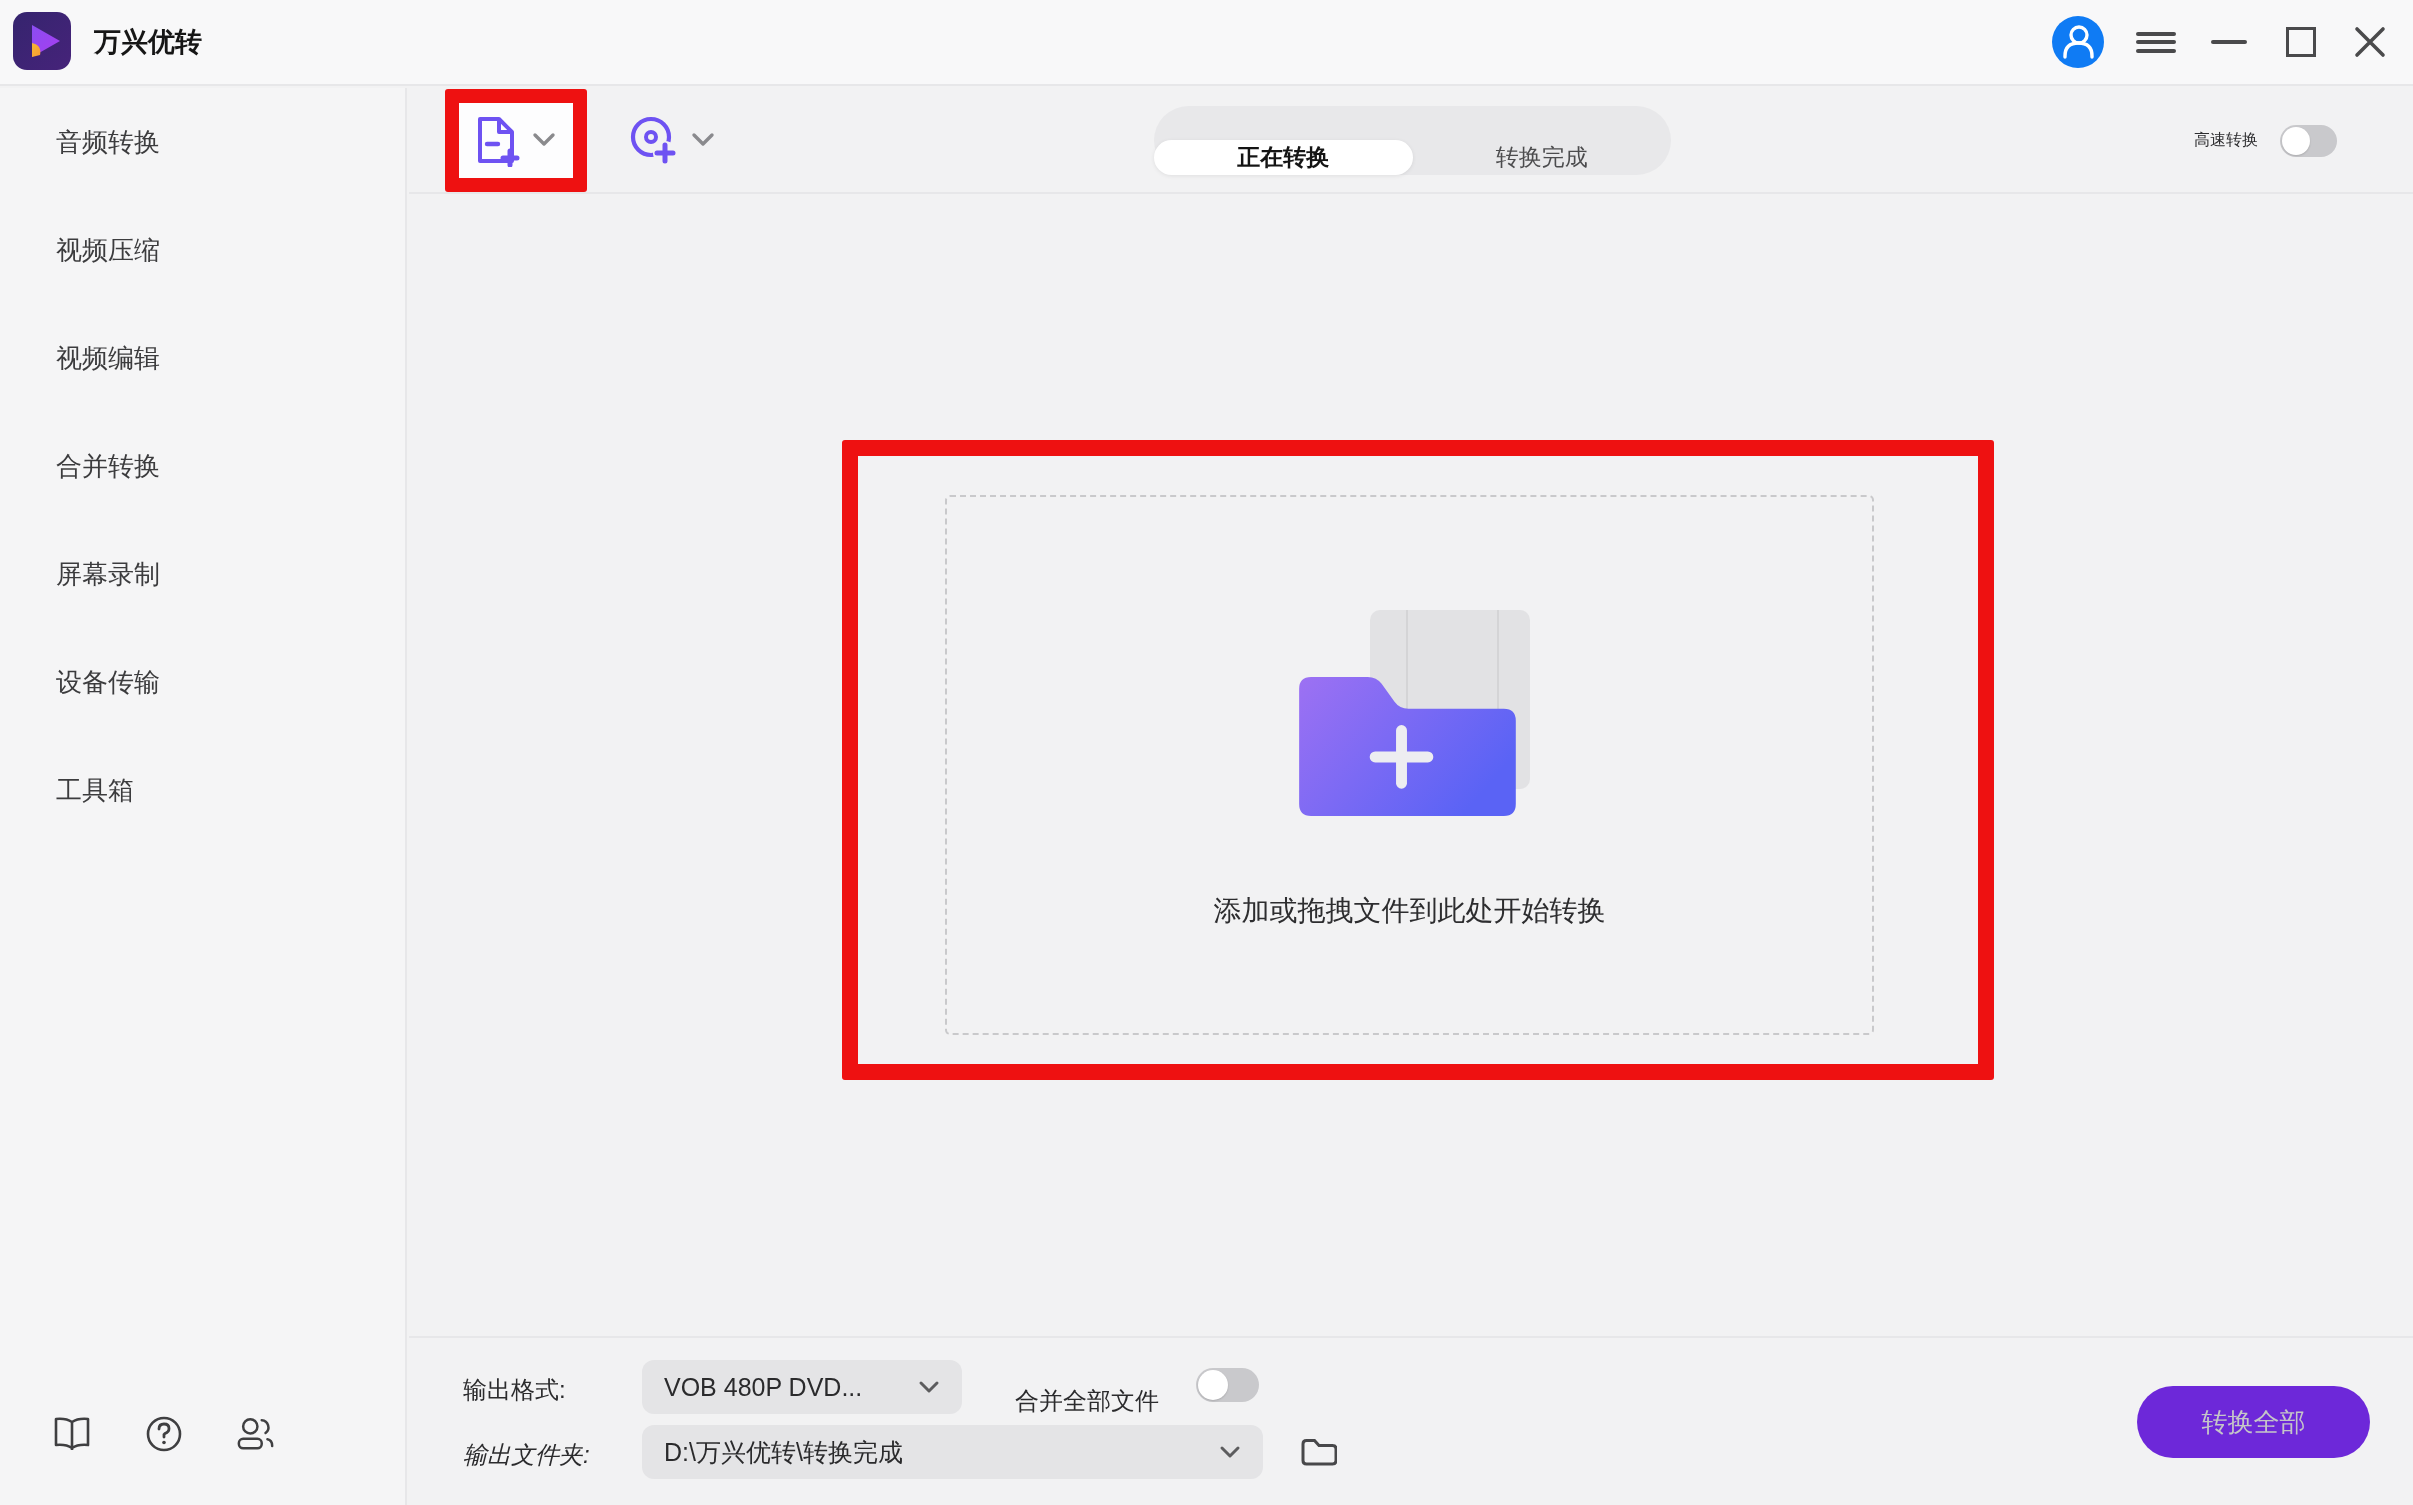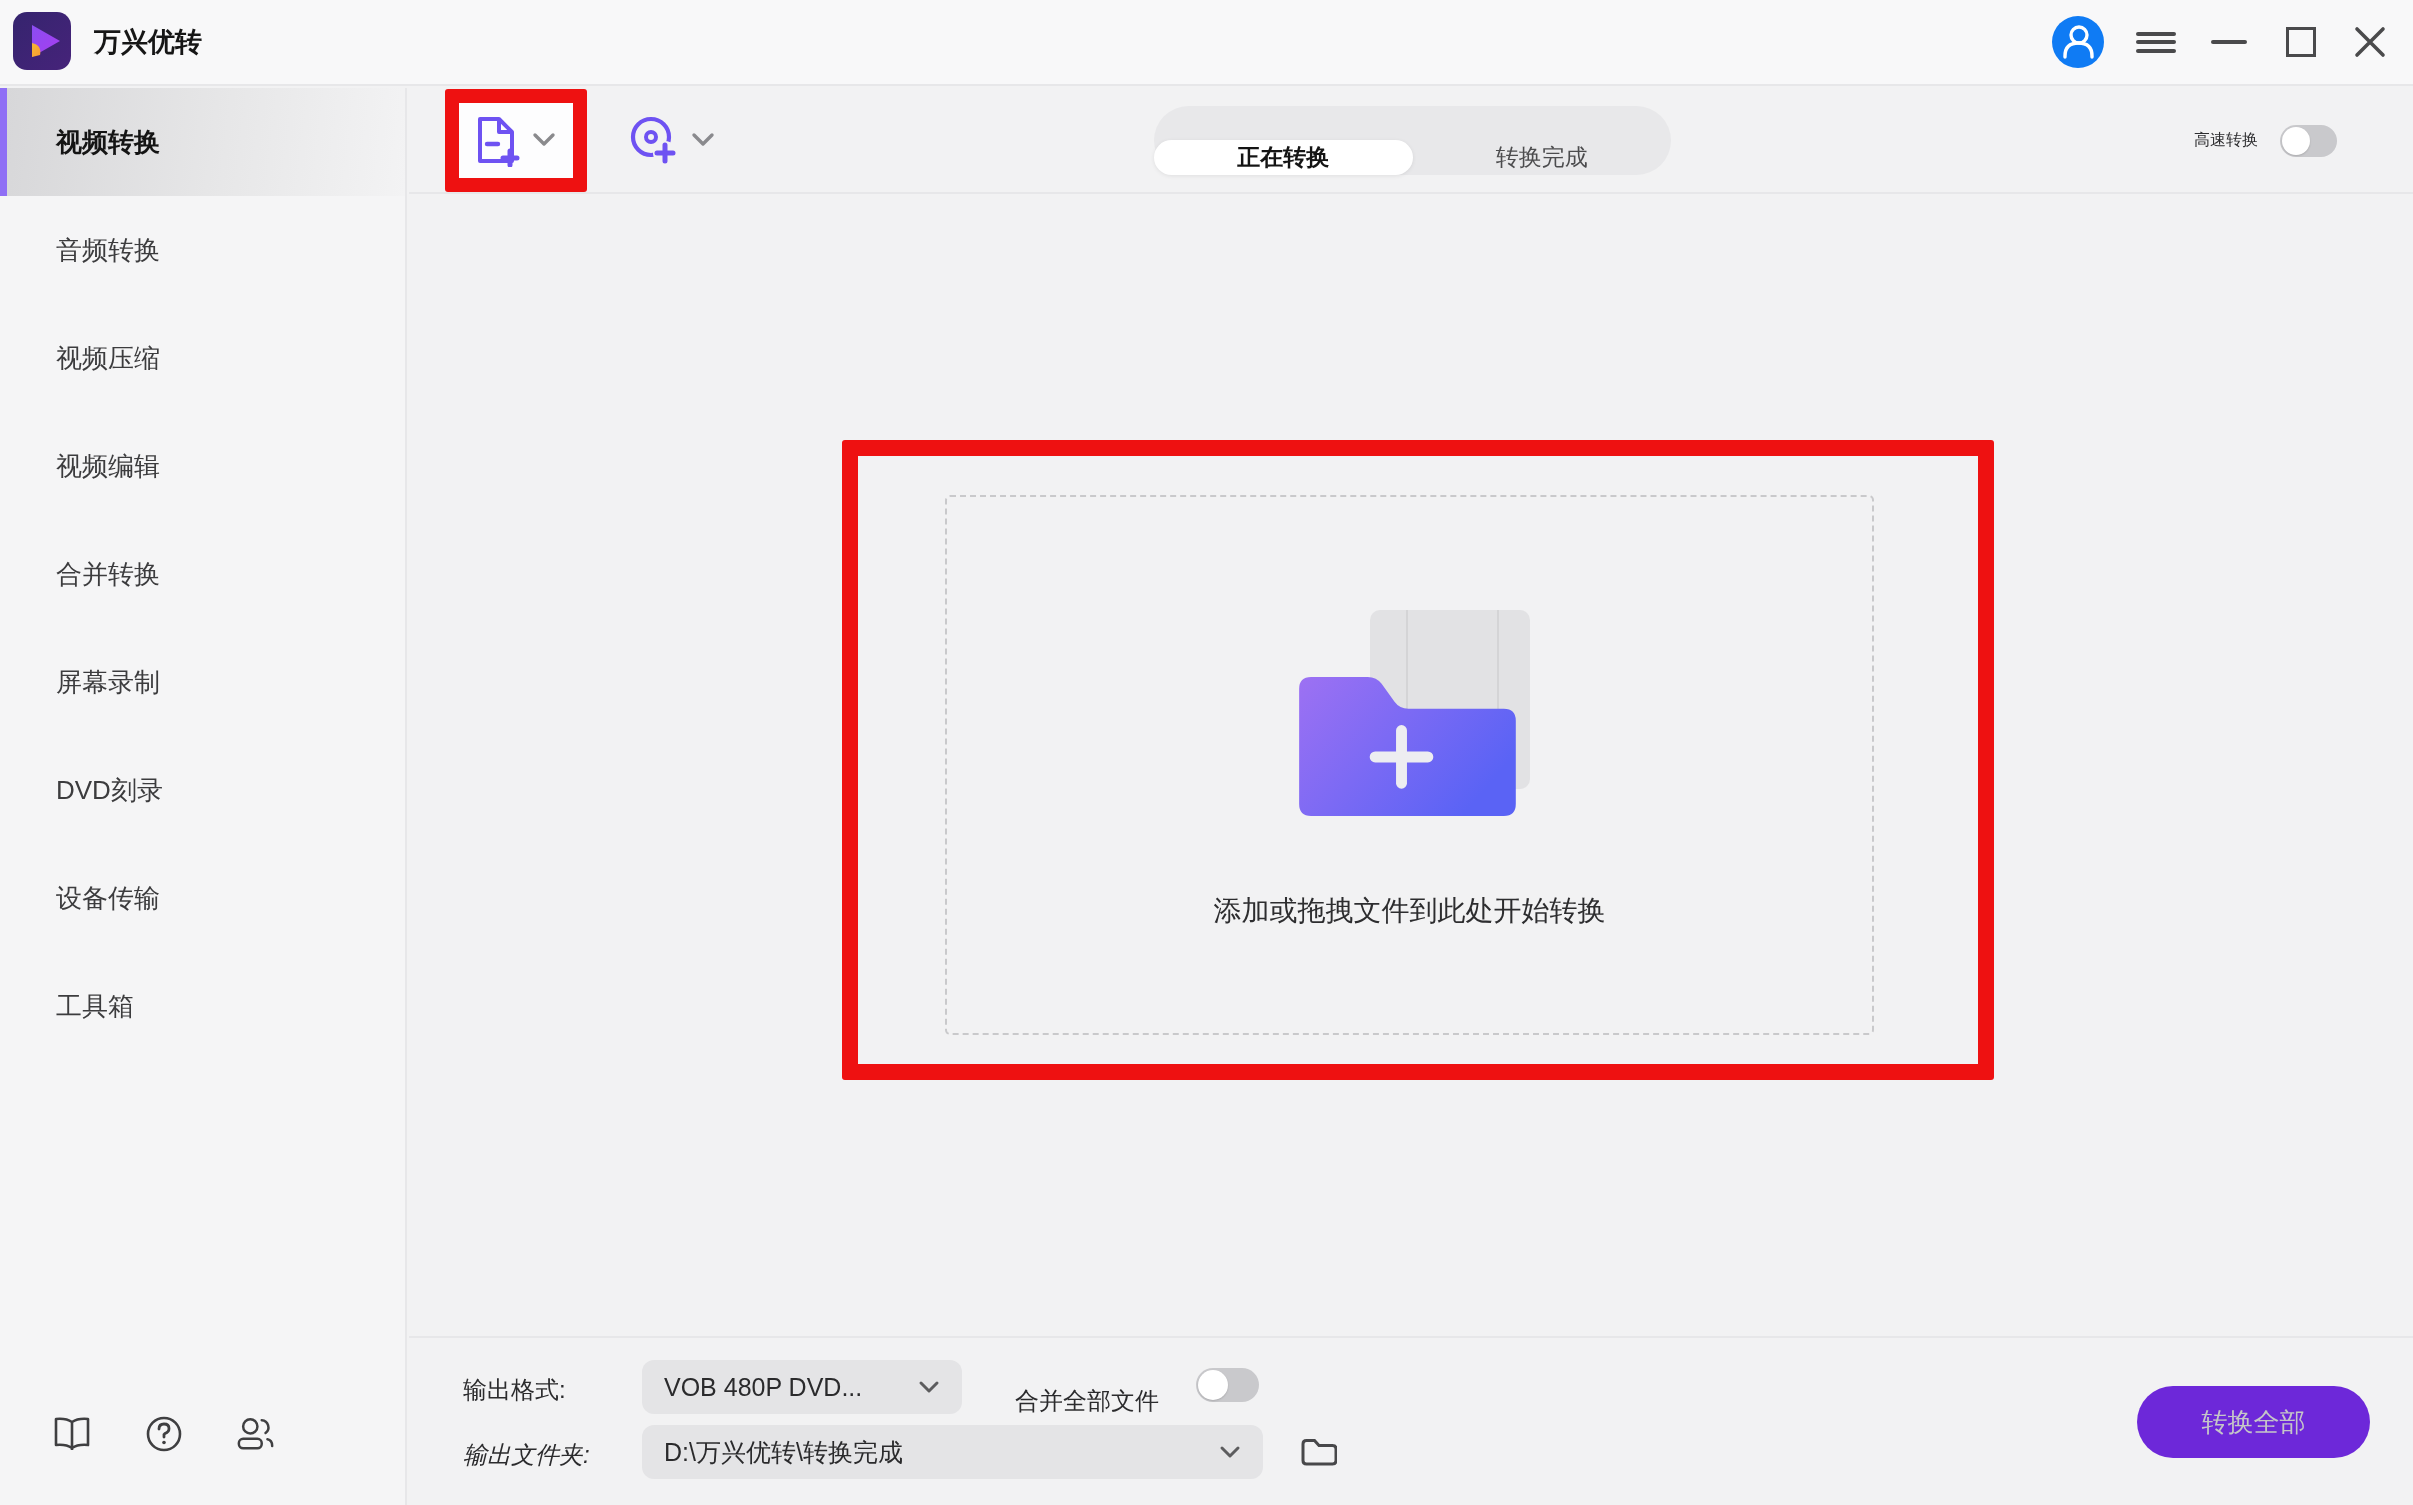"视频转换" div.side-item { html: <div> <span>视频转换</span> </div> -> none }
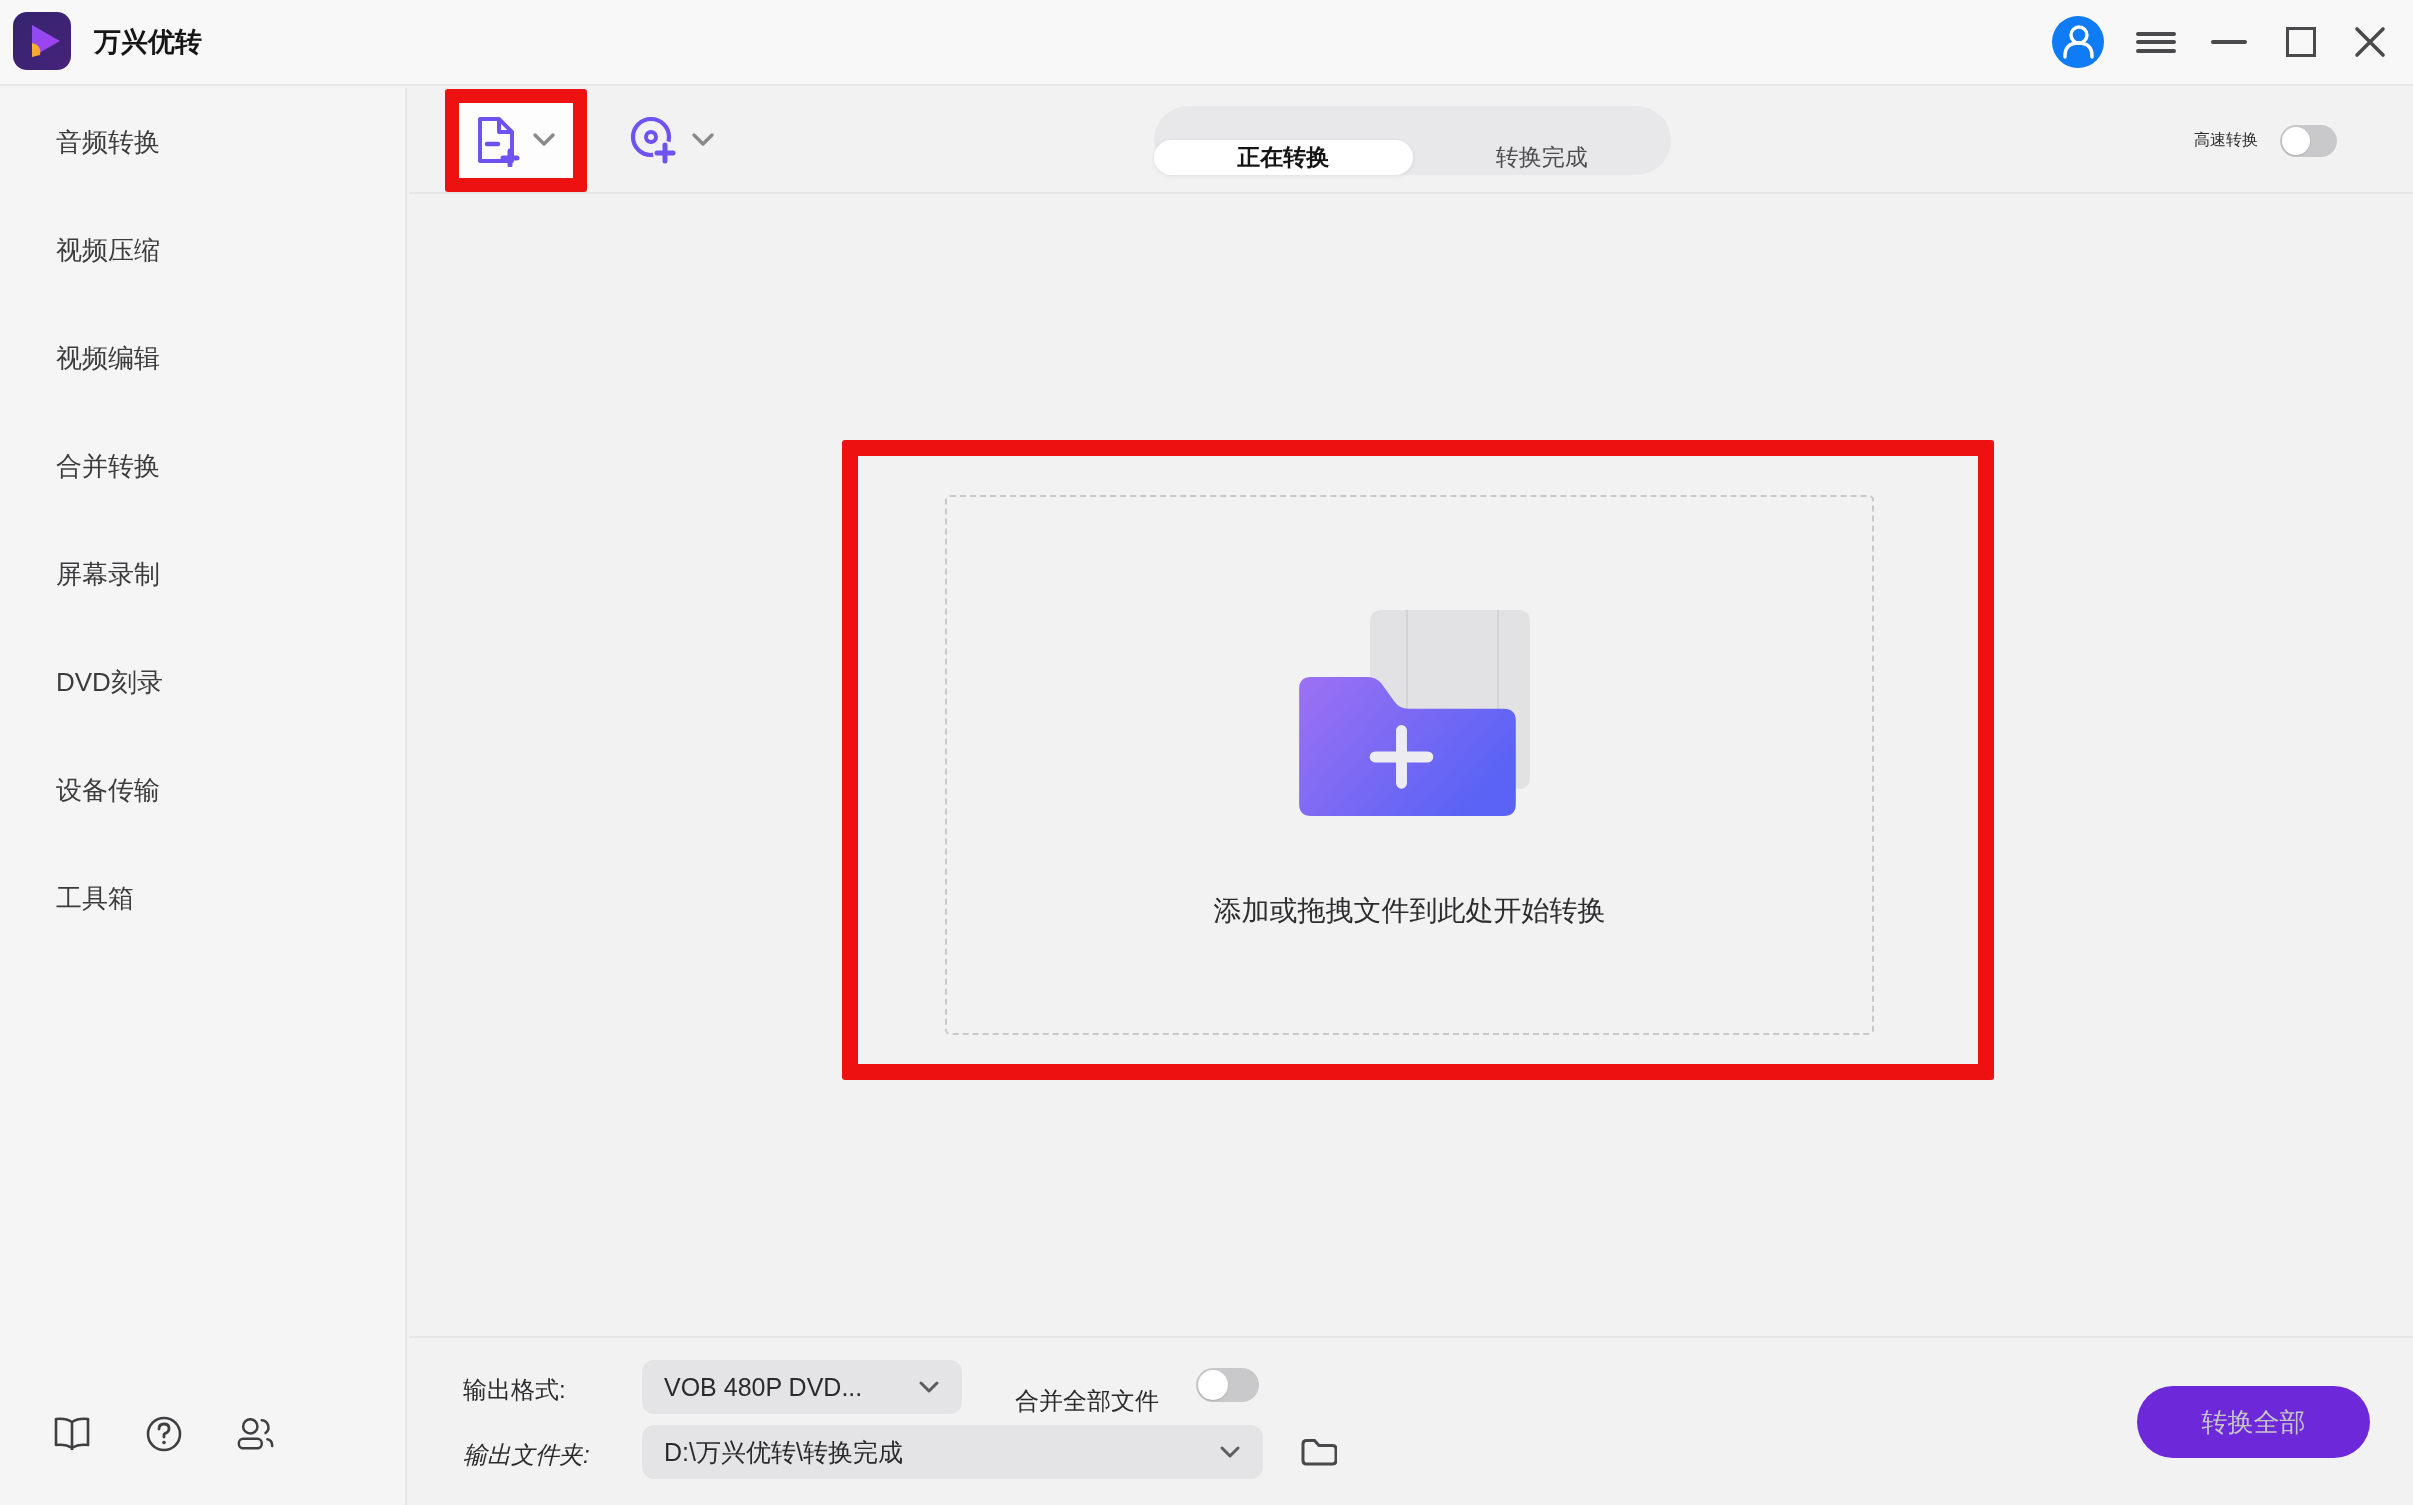"DVD刻录" div.side-item { html: <div> <span>DVD刻录</span> </div> -> none }
